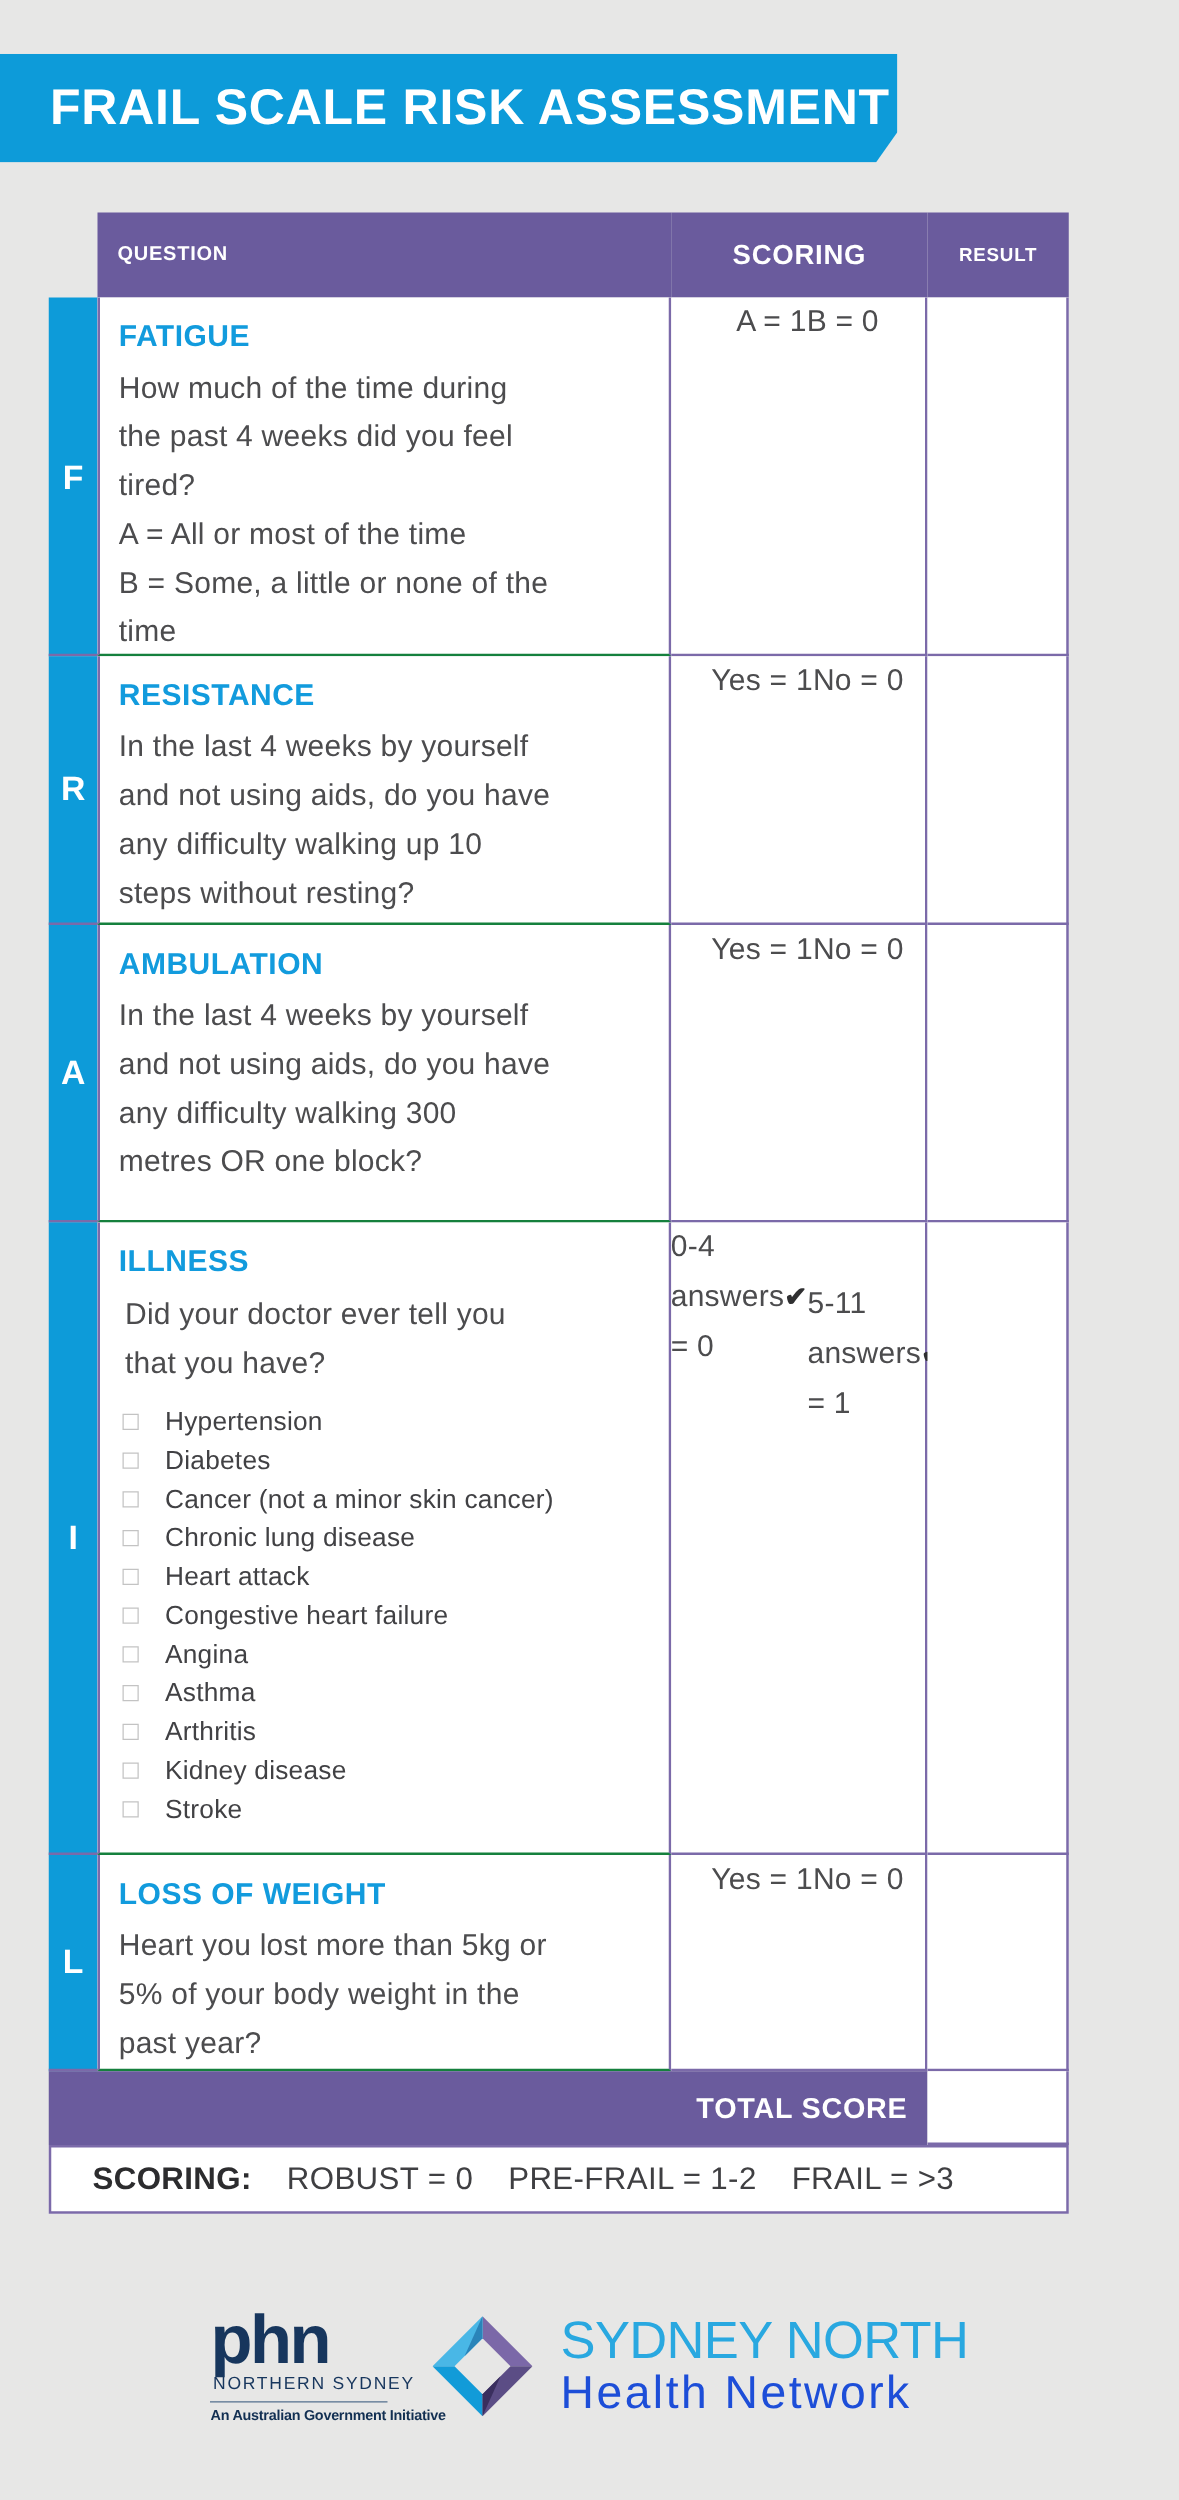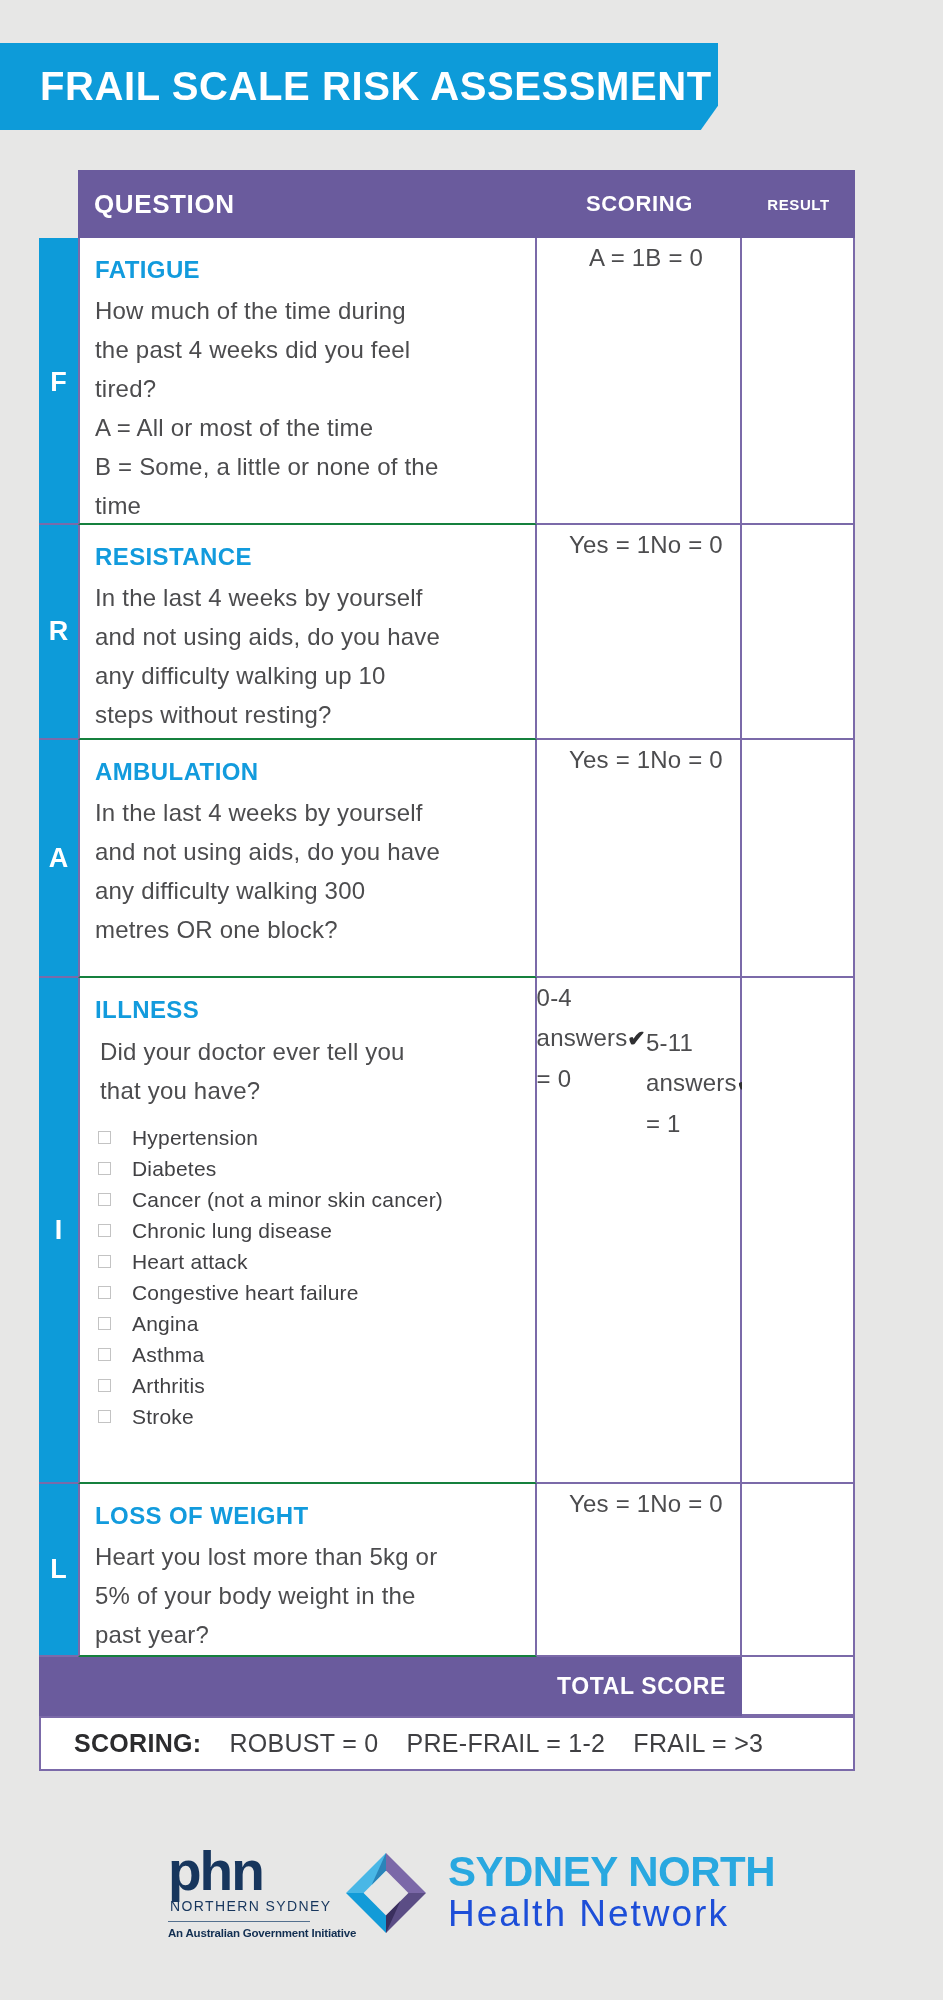"QUESTION" .hd-question { font-size: 26px -> 16px }
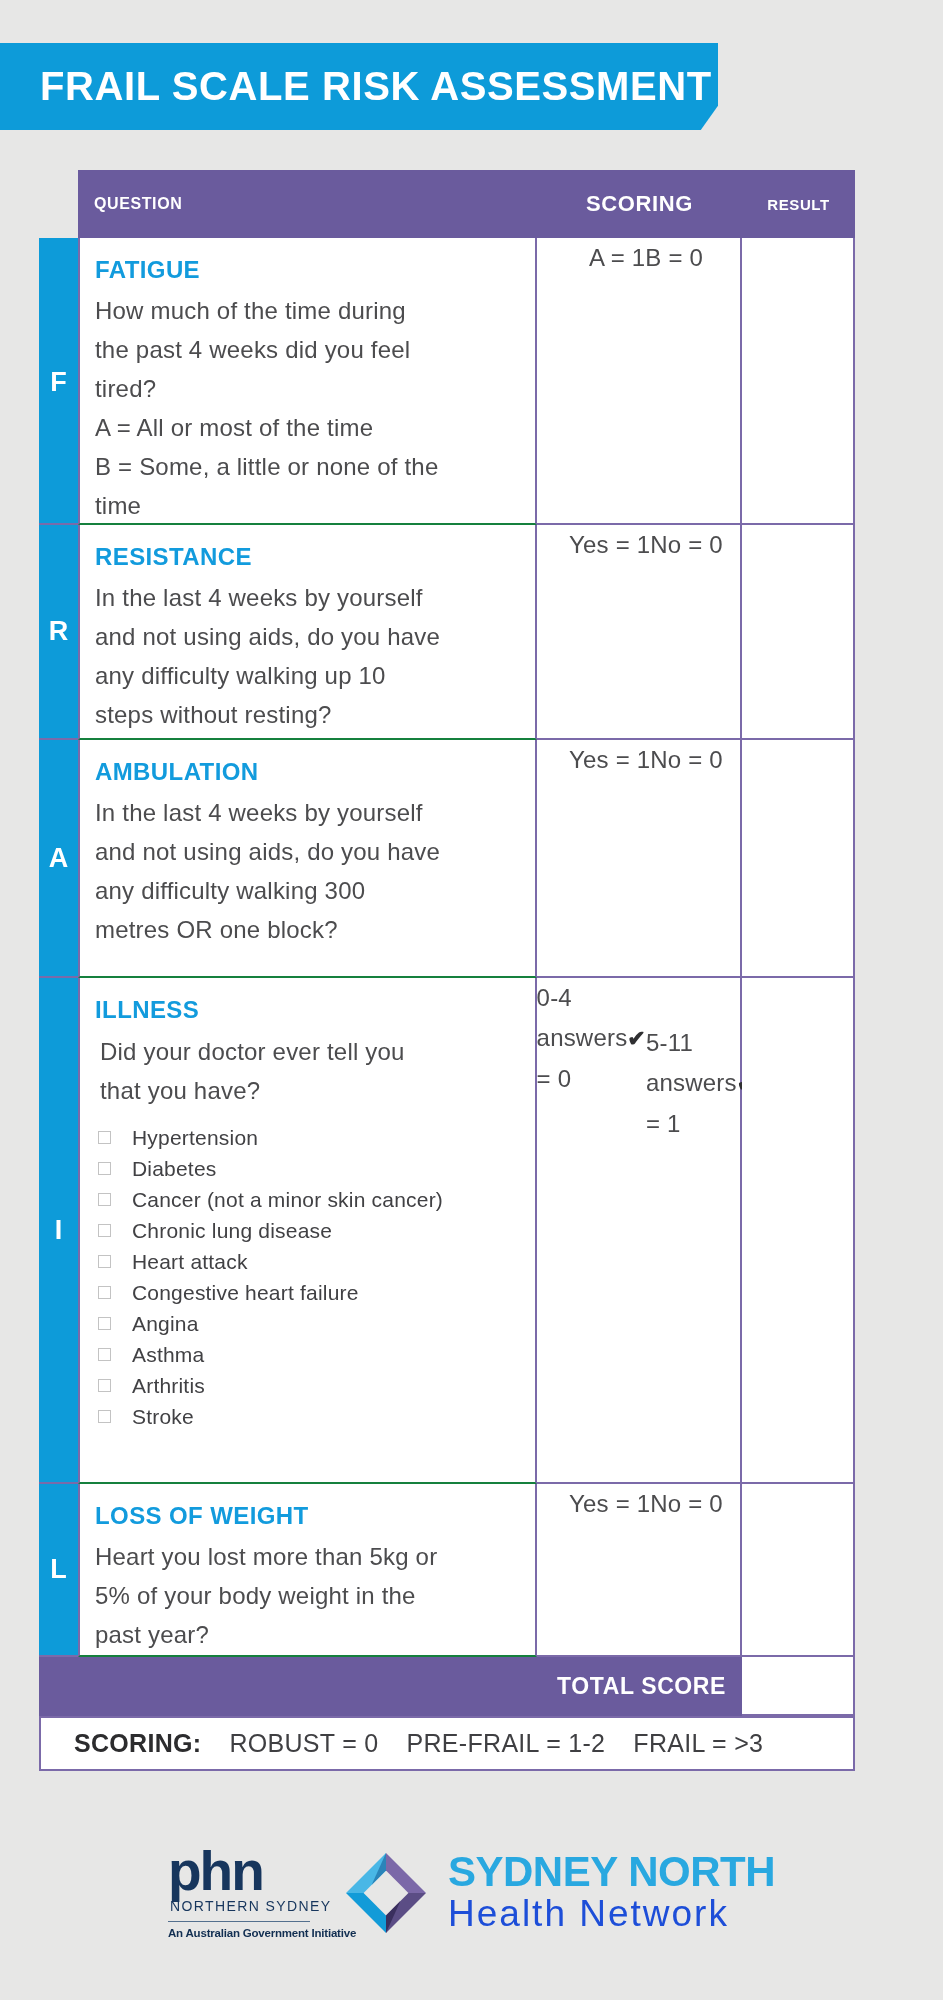"Kidney disease" li.ill-item { html: none -> <li> <span></span> <span>Kidney disease</span> </li> }
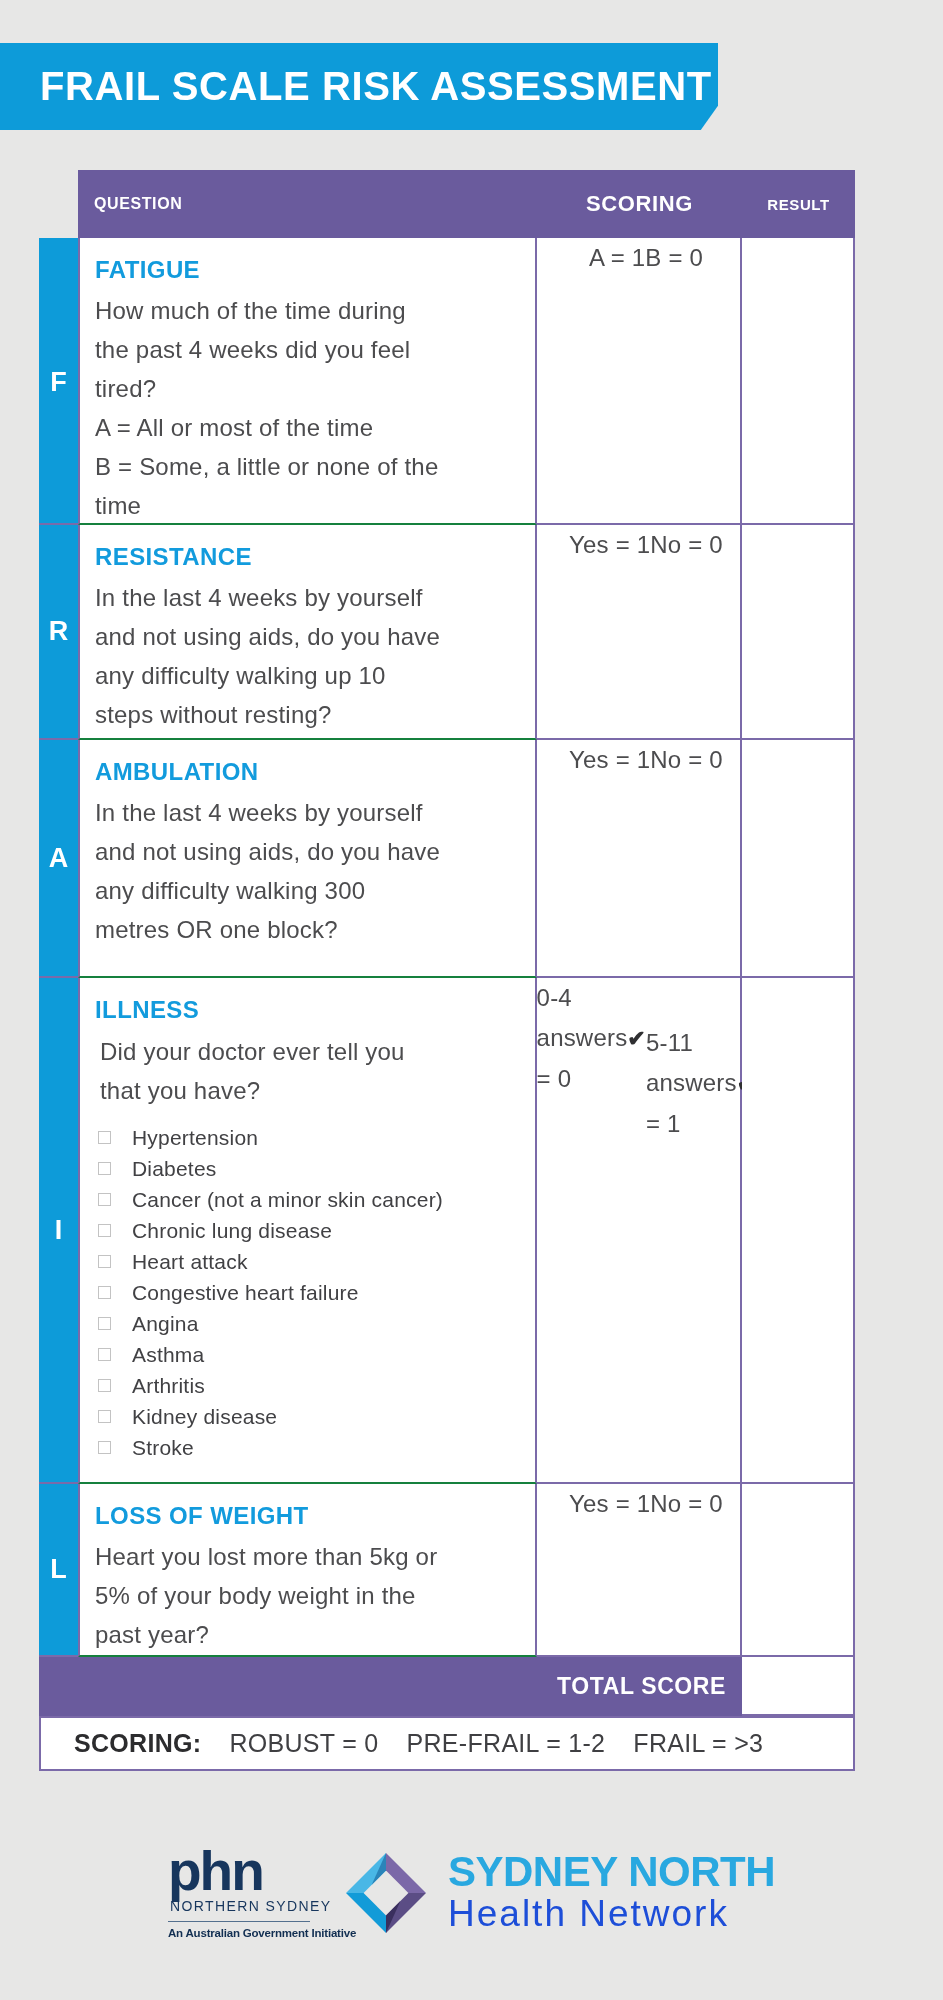"SYDNEY NORTH" .snhn-1 { font-weight: bold -> normal }
